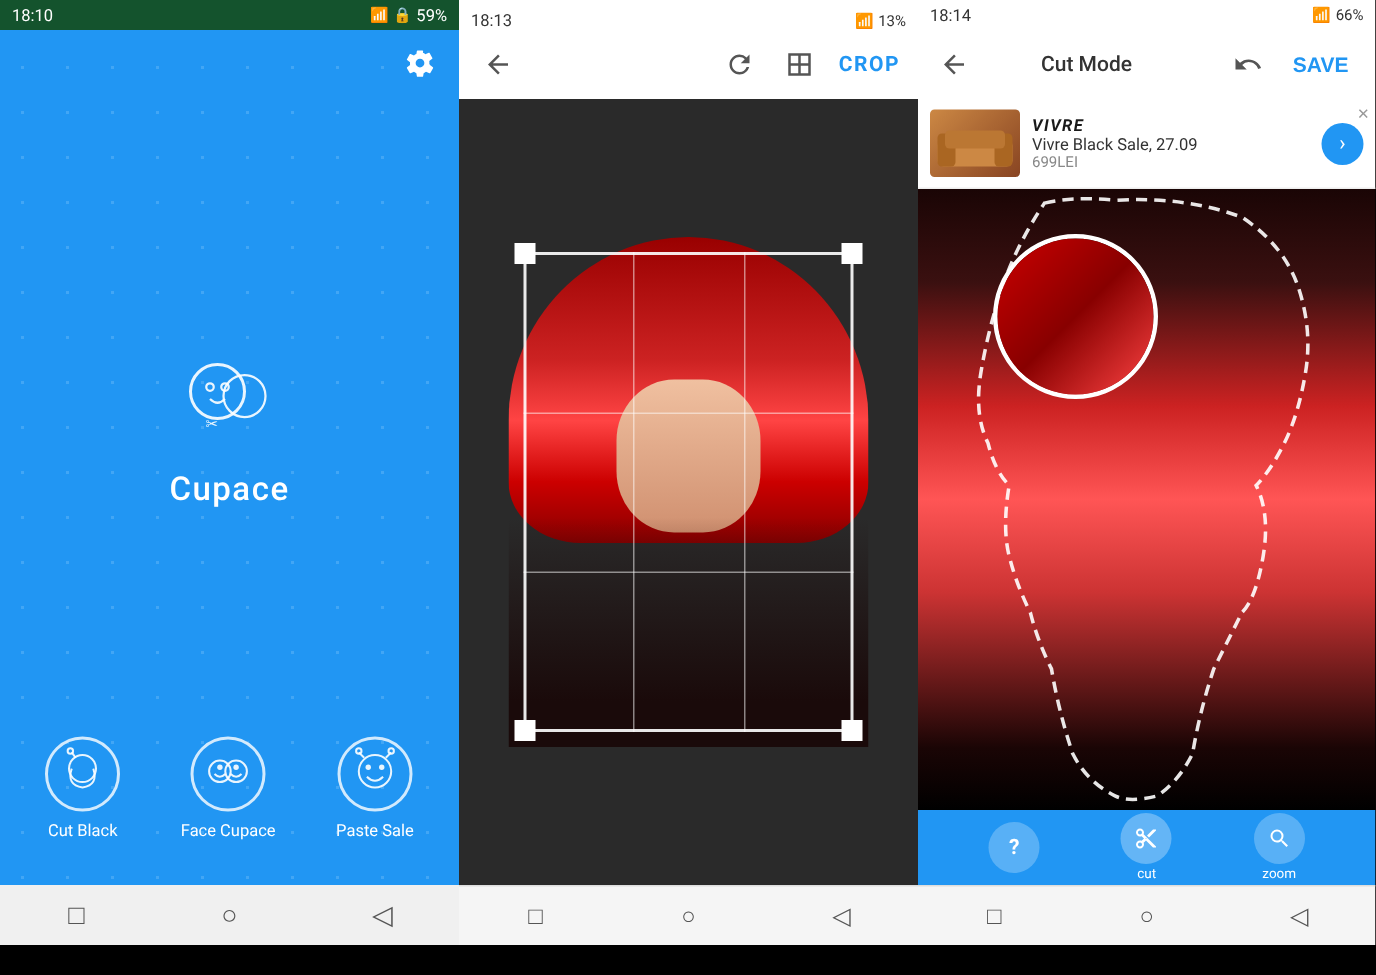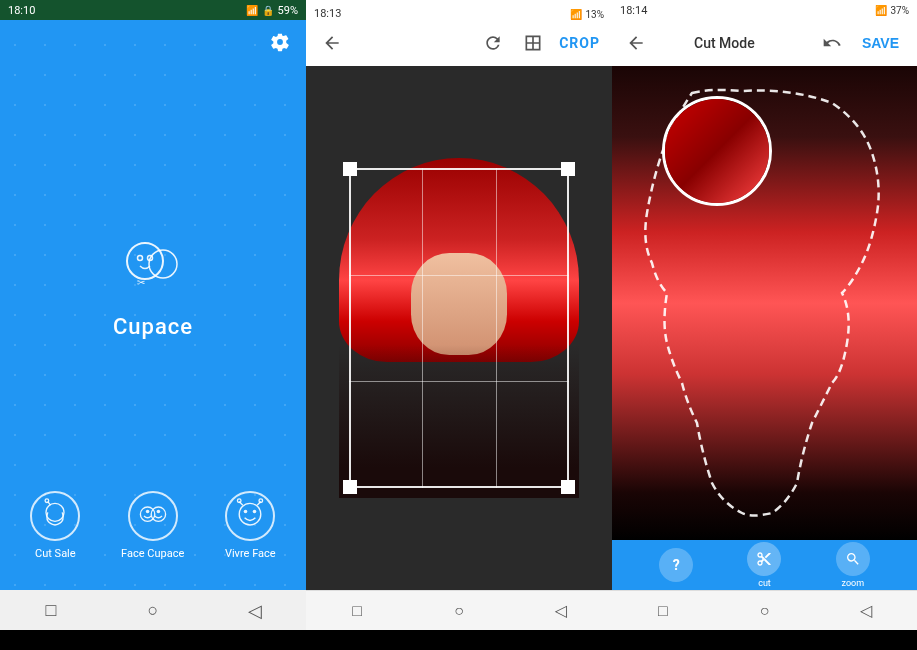"37%" span { text: 37% -> 66% }
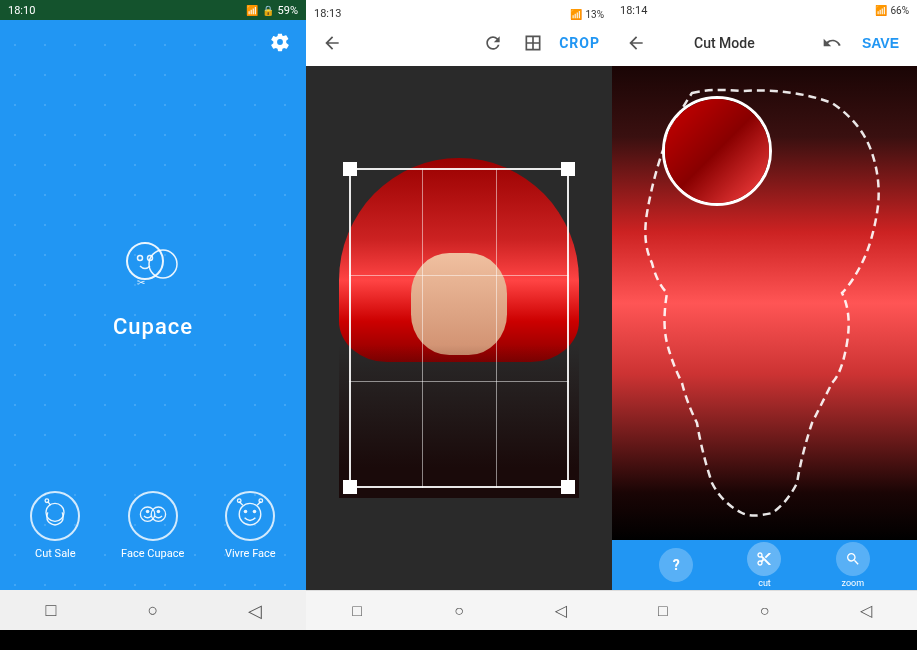"VIVRE" div.ad-banner { html: none -> <div> <div> <svg> <rect></rect> <rect></rect> <rect></rect> <rect></rect> </svg> </div> <div> <div> <span>VIVRE</span> </div> <span>Vivre Black Sale, 27.09</span> <span>699LEI</span> </div> <div>›</div> <span>✕</span> </div> }
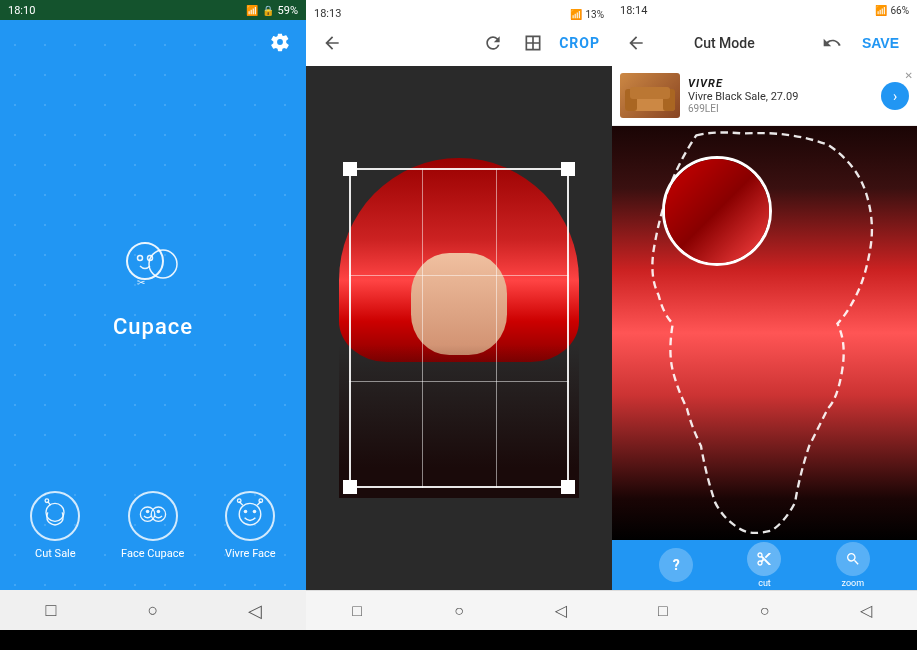"Cut Sale" span.action-label { text: Sale -> Black }
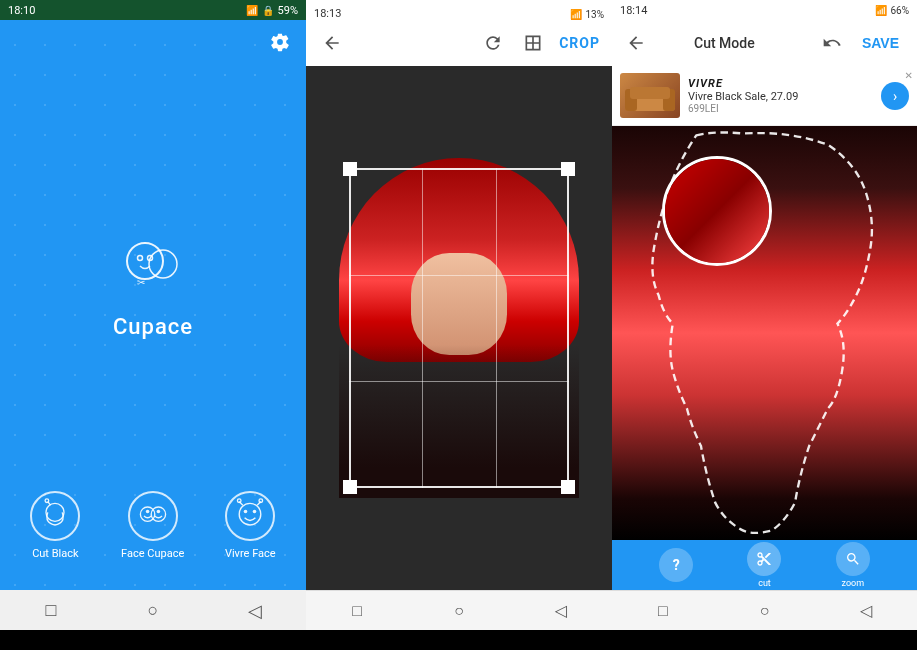"Vivre Face" span.action-label { text: Vivre Face -> Paste Sale }
